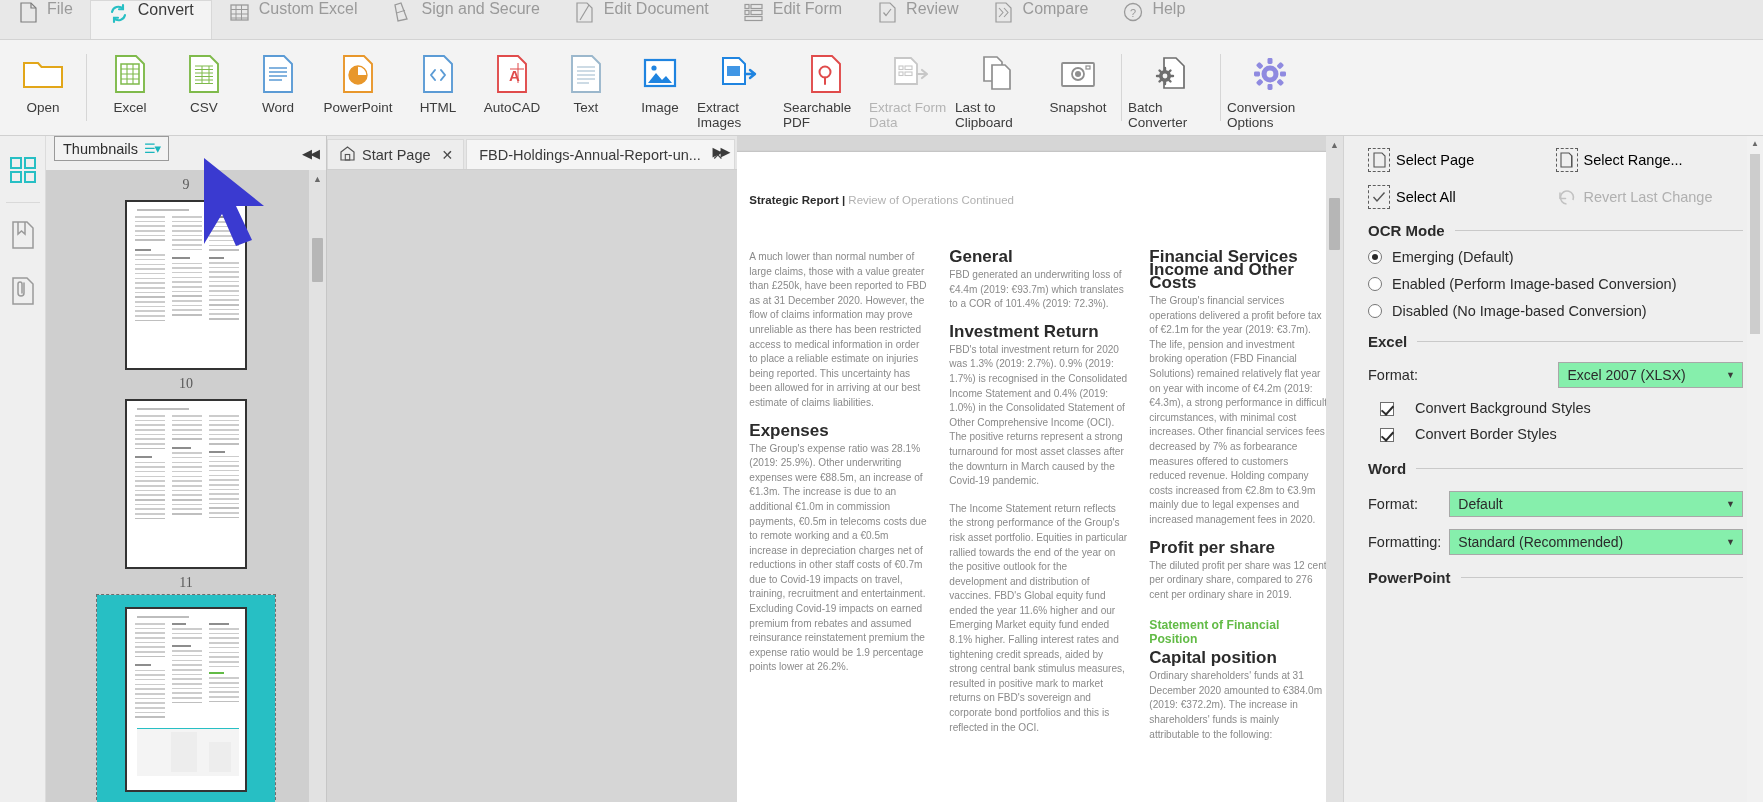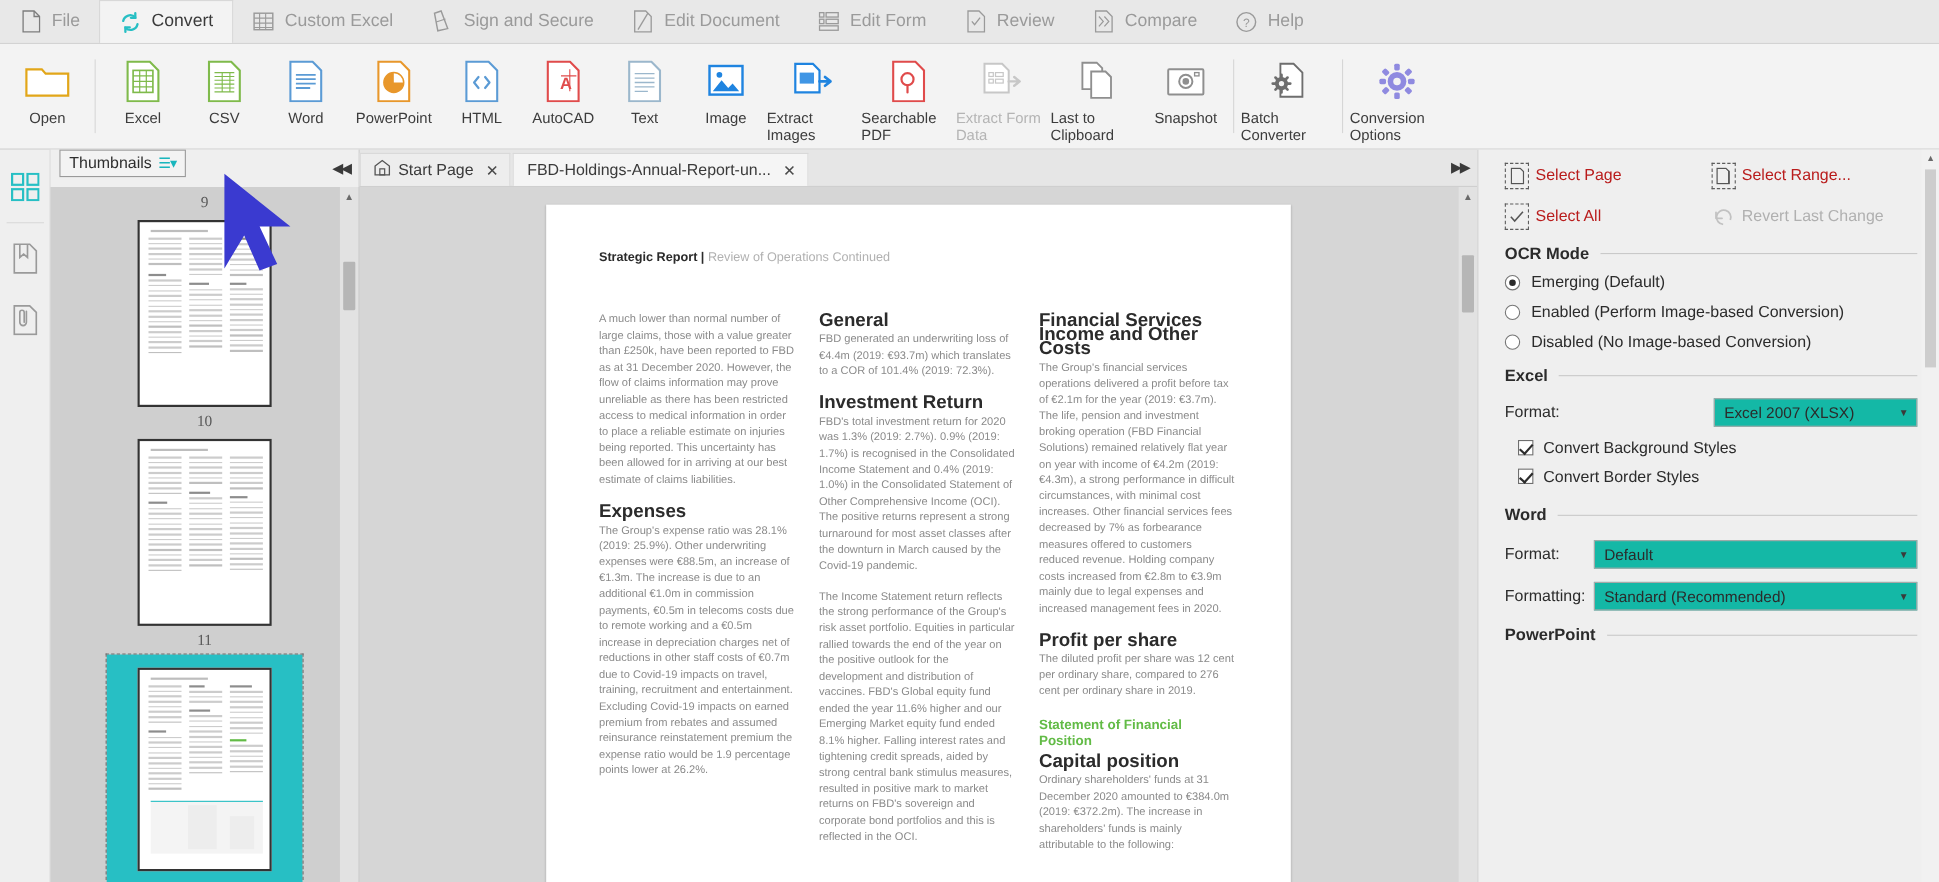"File" .menu-tab { align-items: center -> none }
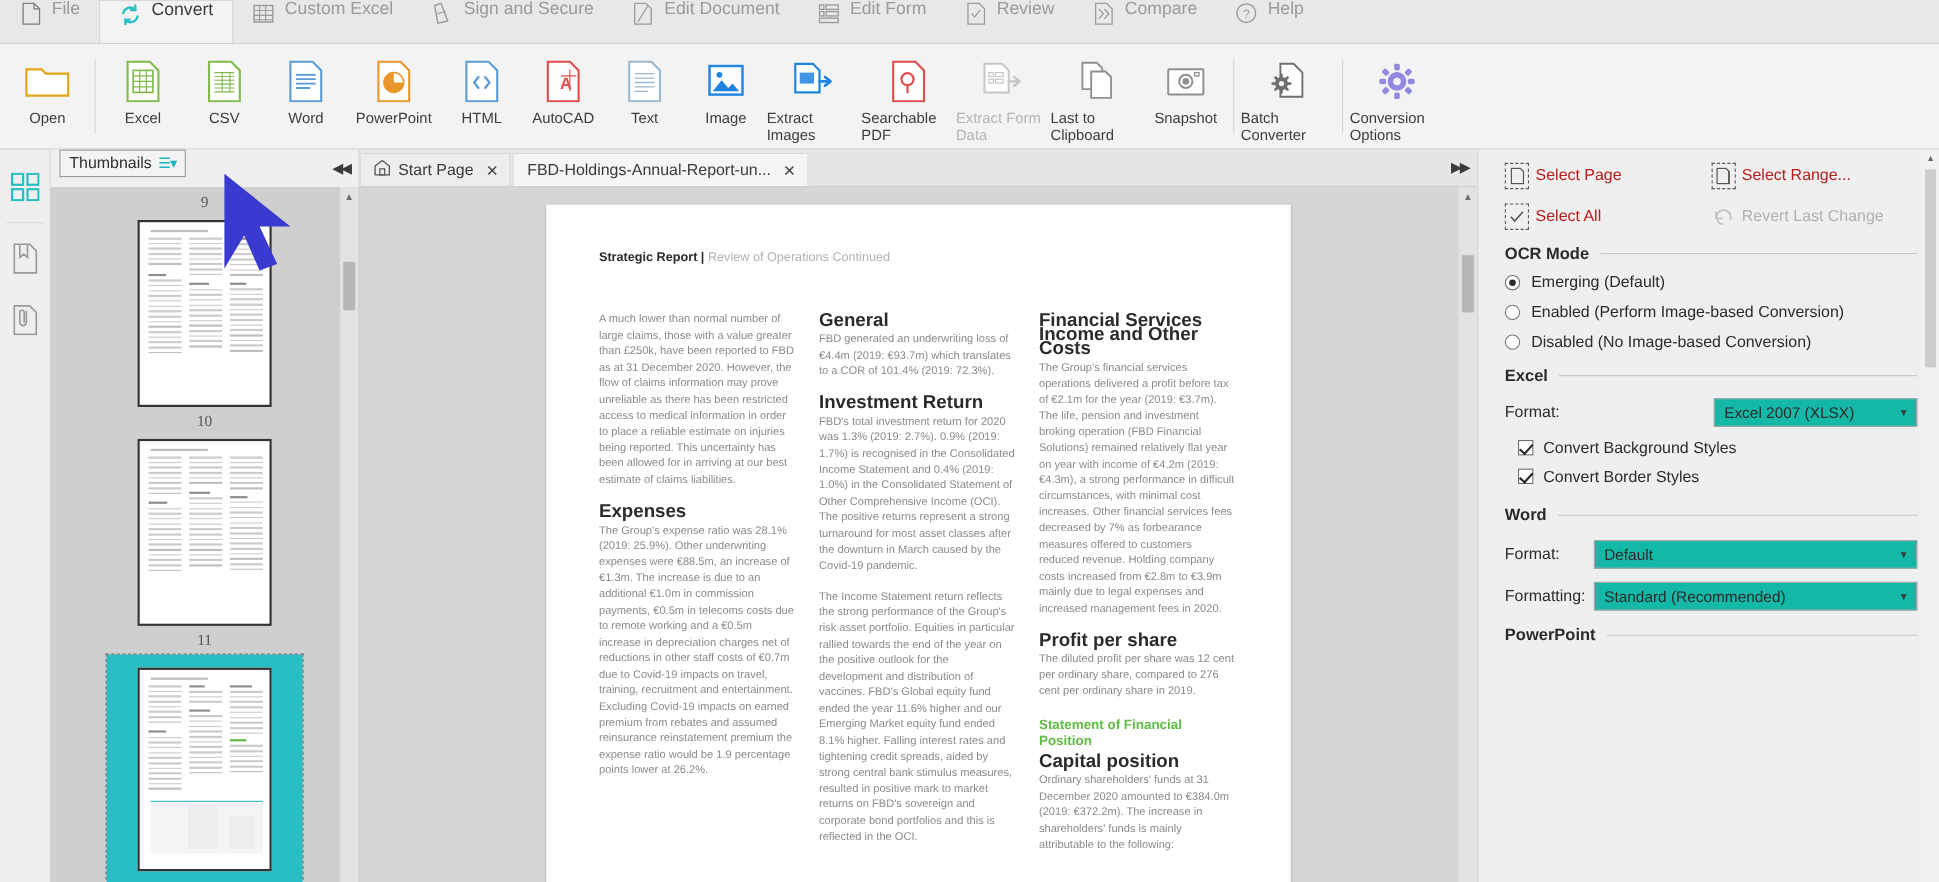"Start Page" .docarea { flex-direction: column -> row }
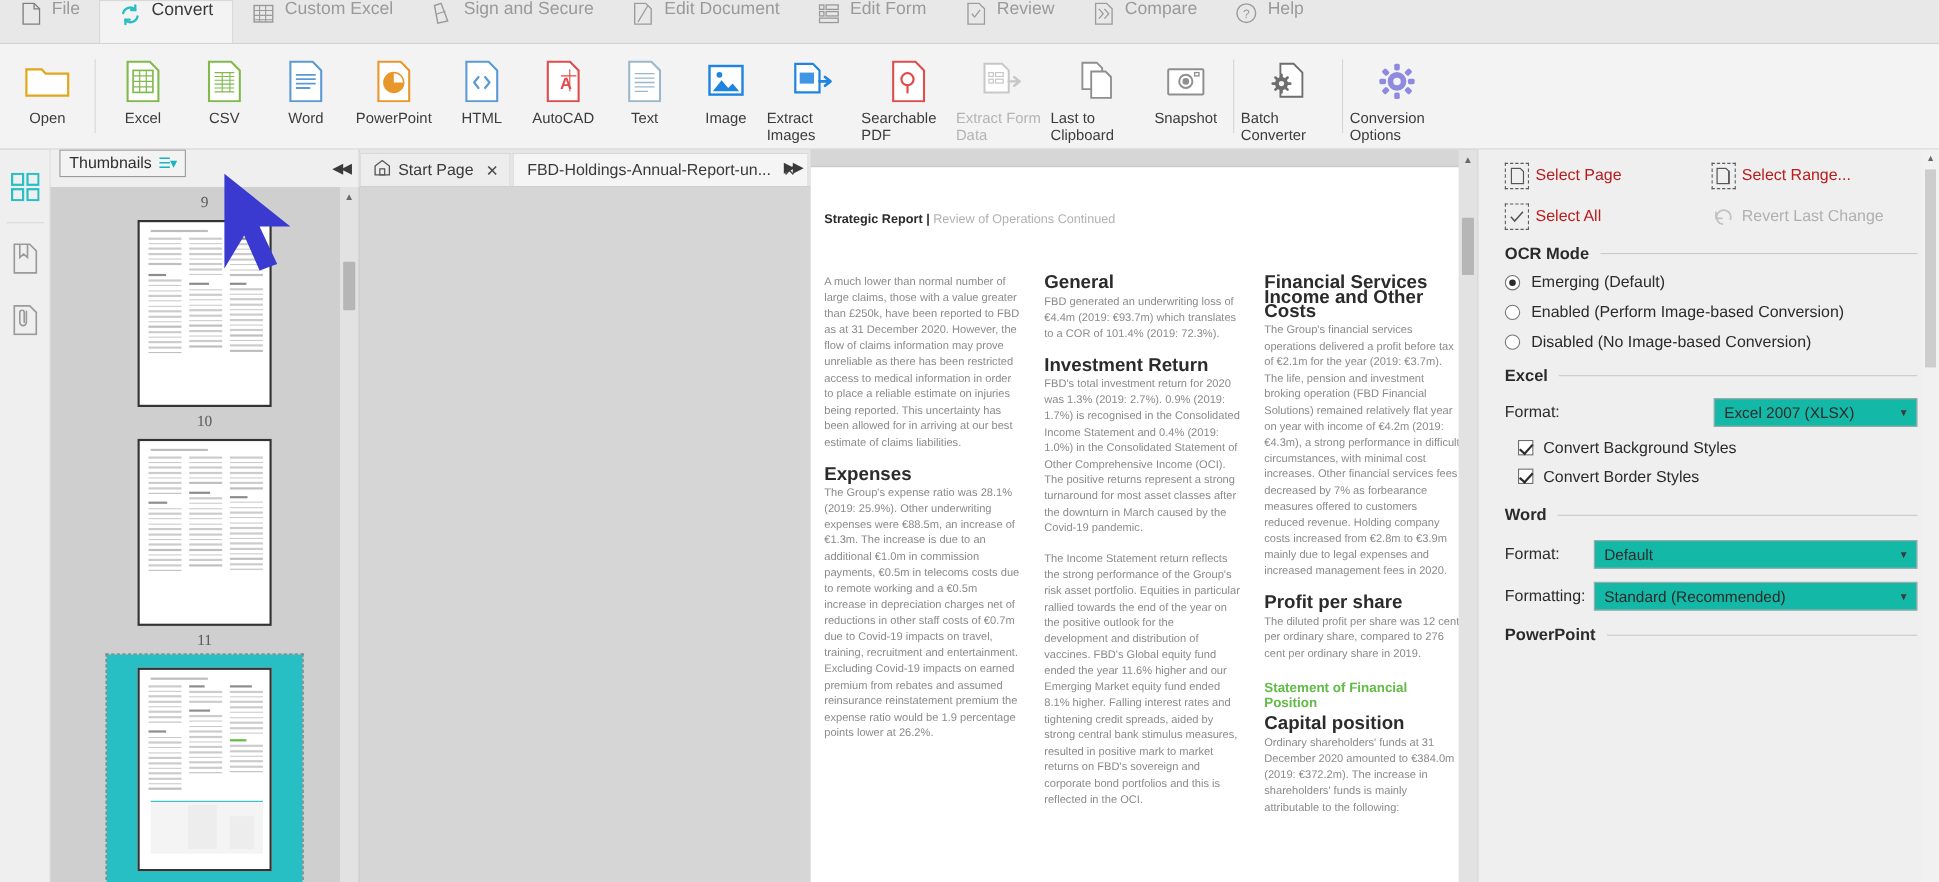"Select Page" .selcell { color: #b91c1c -> #000000 }
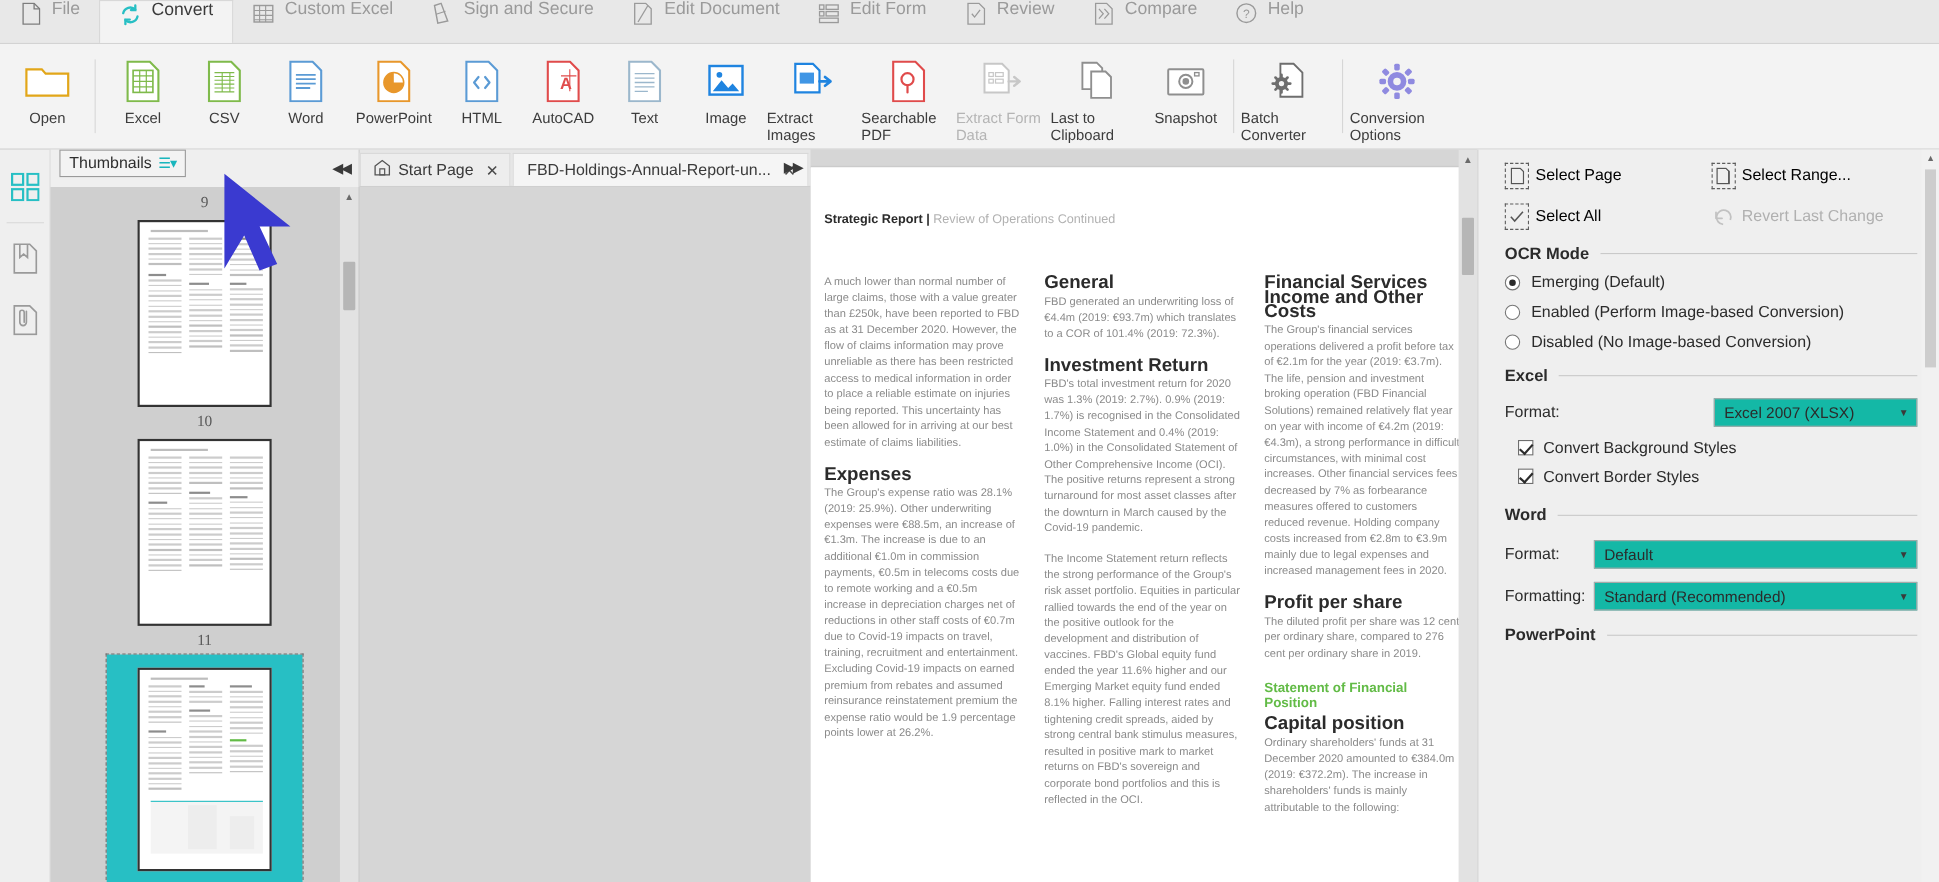"Excel 2007 (XLSX)" .select { background: #14b8a6 -> #86efac }
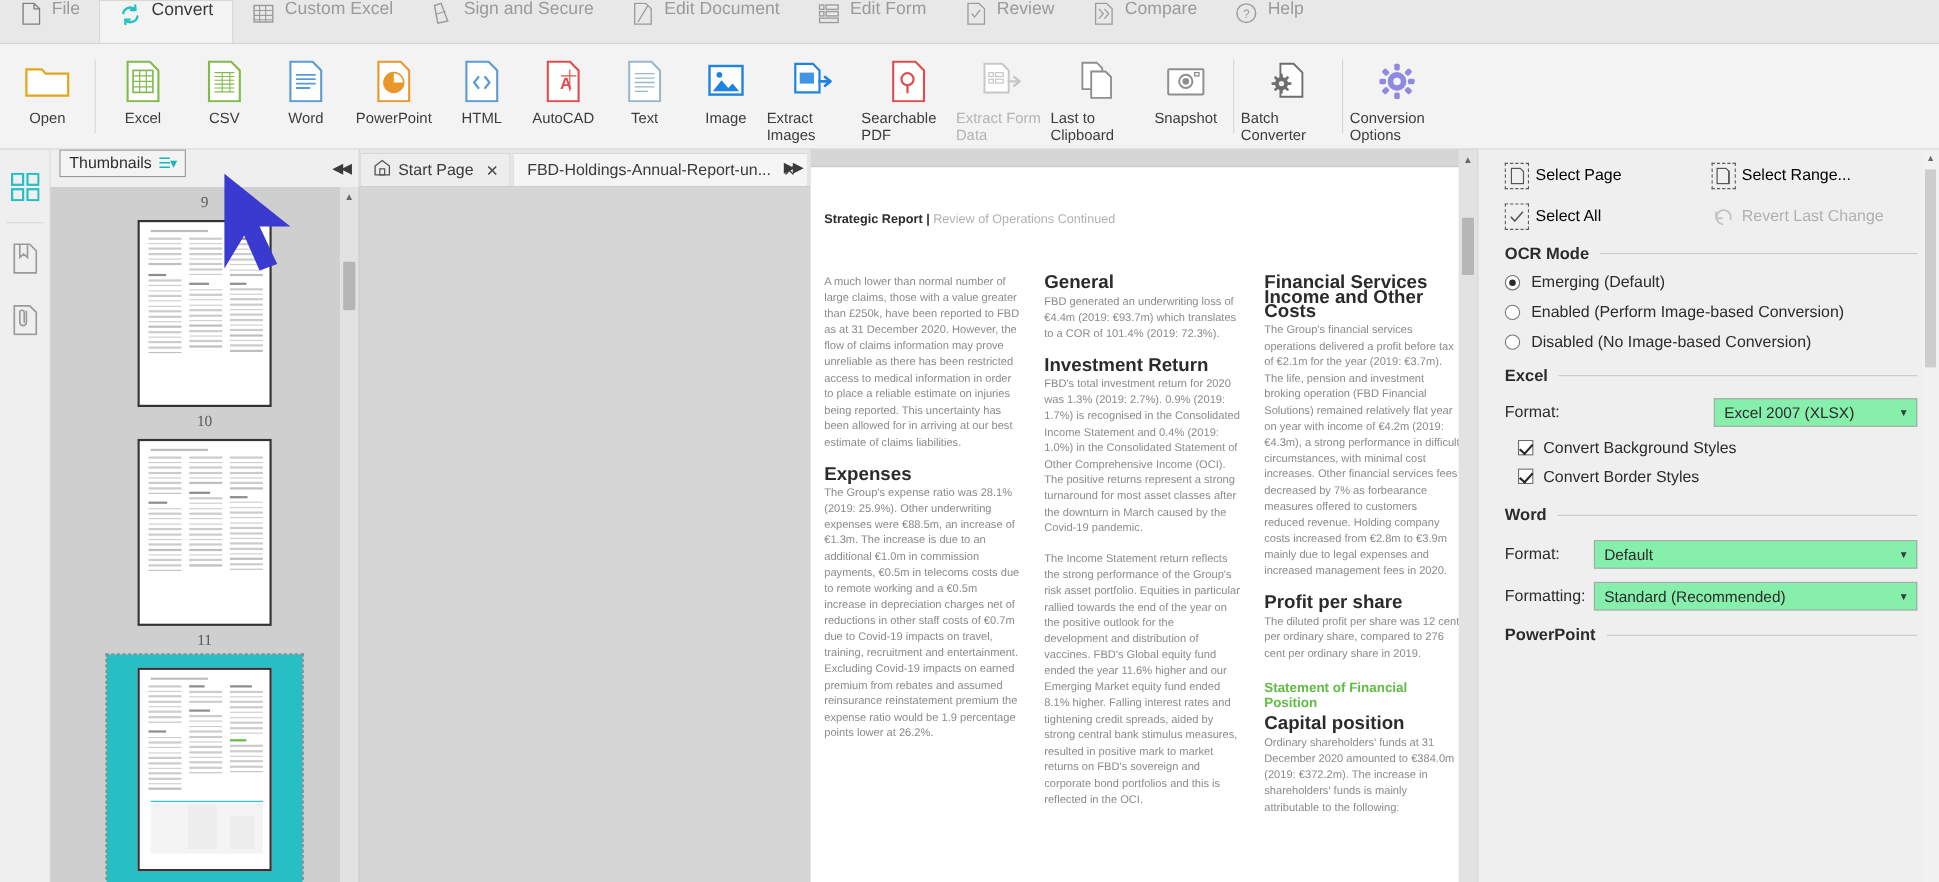"Convert Background Styles" .checkrow { align-items: flex-start -> flex-end; gap: 9px -> 21px }
